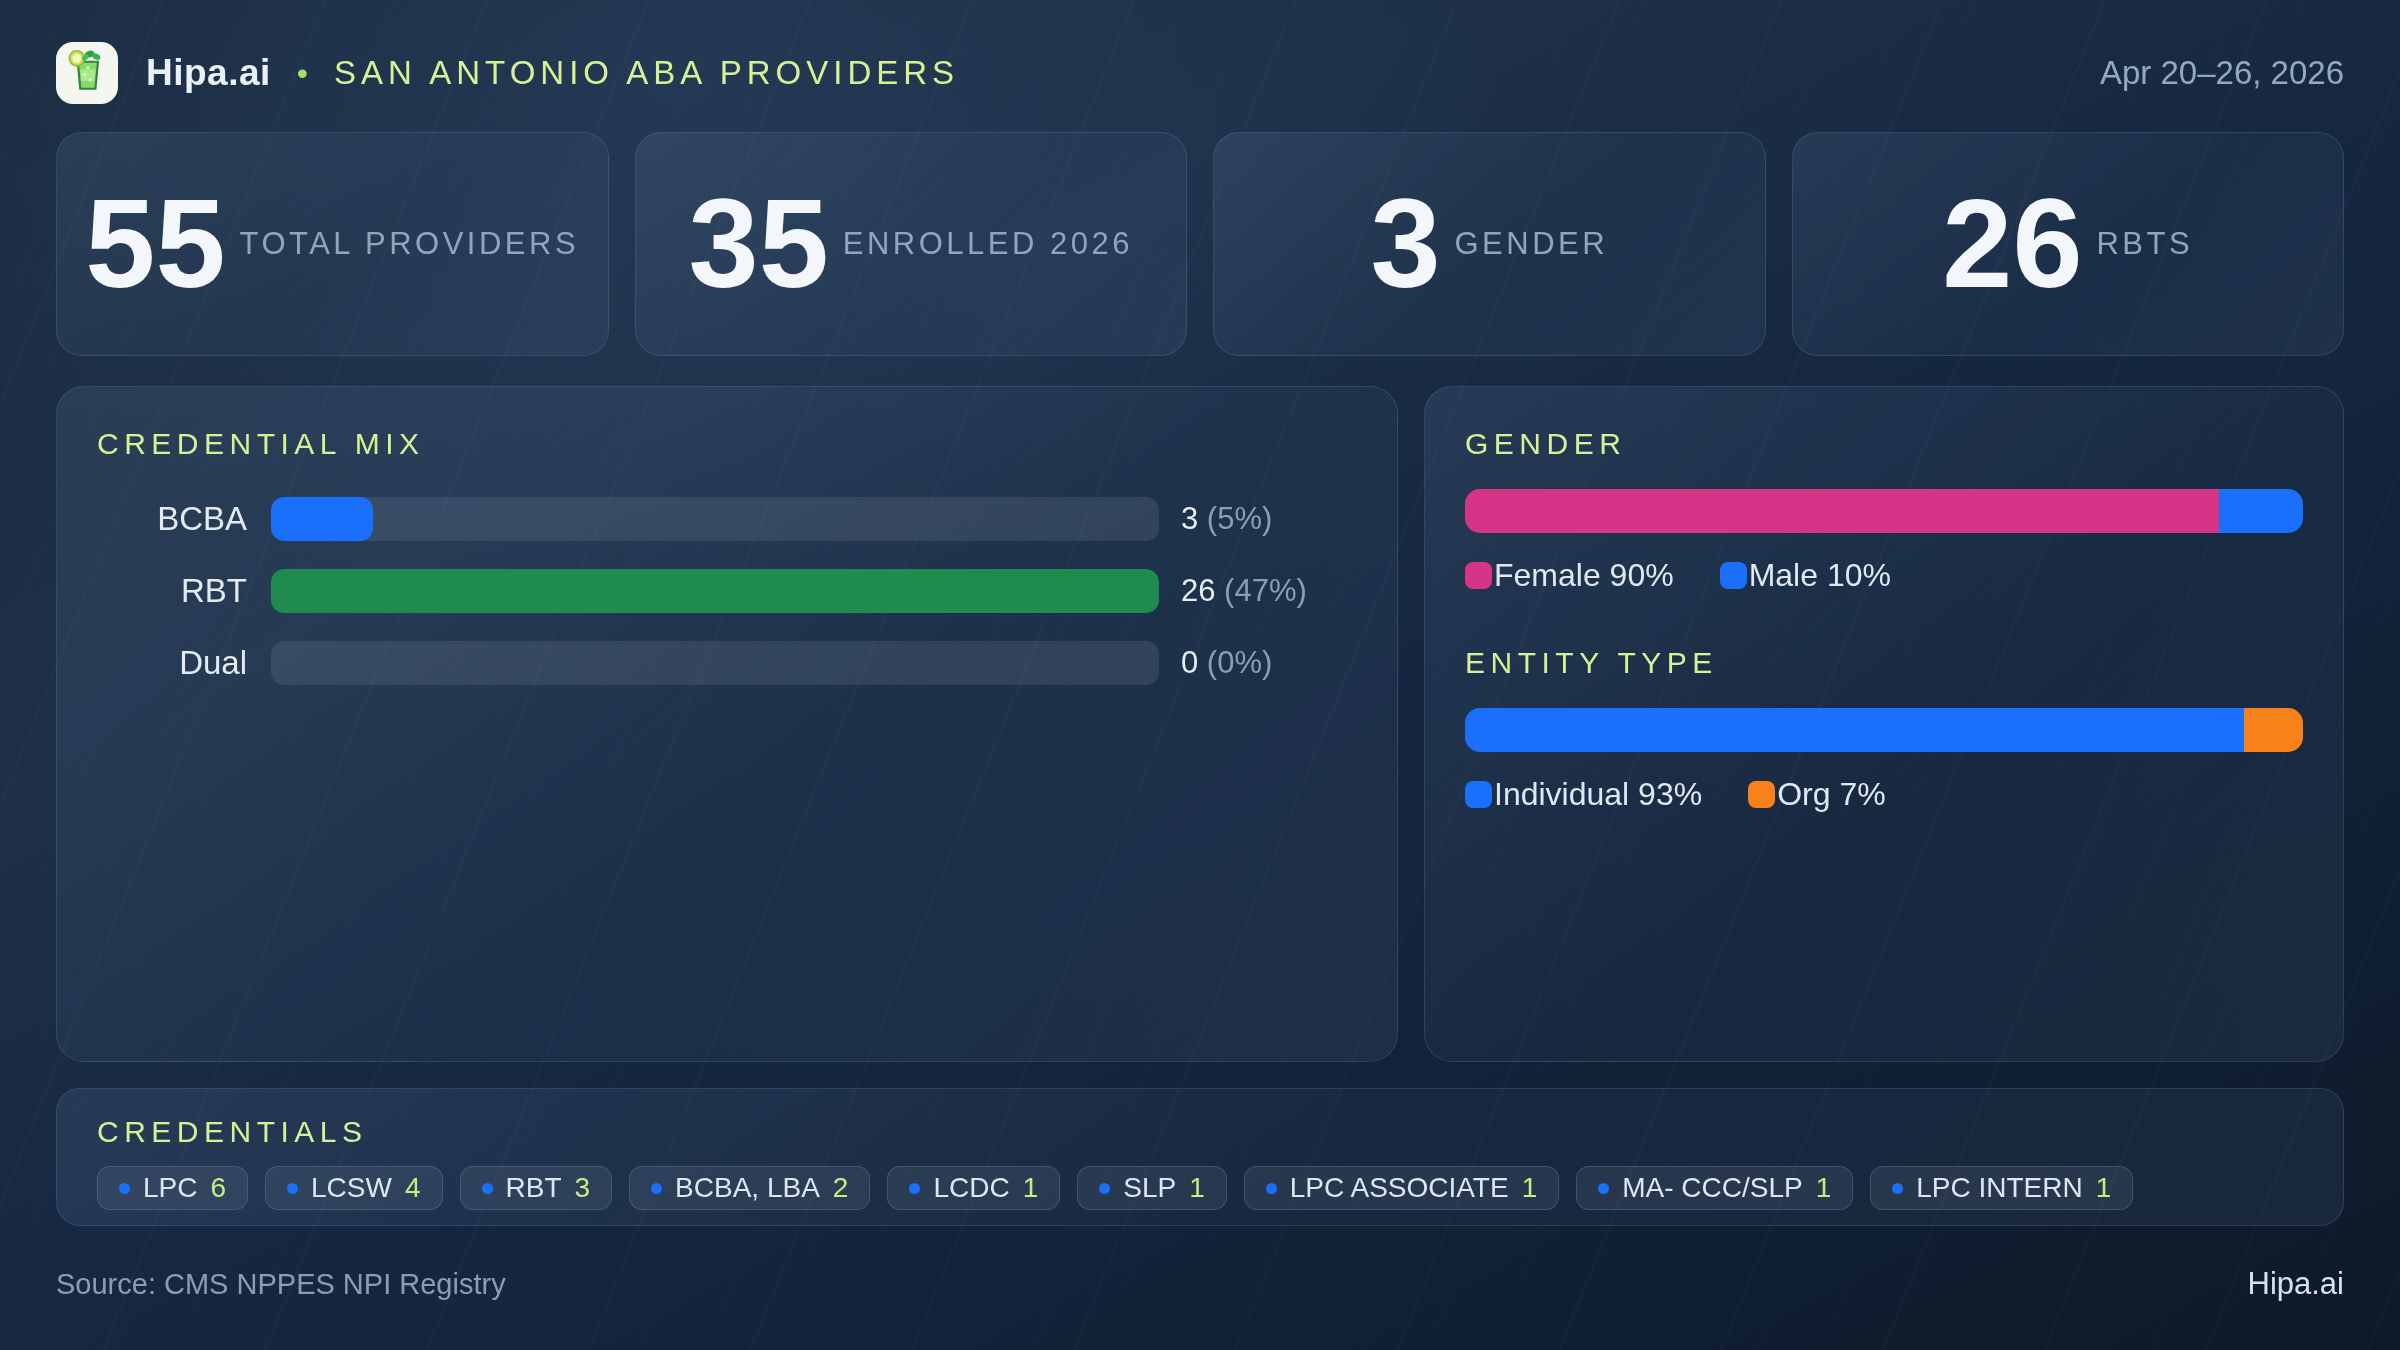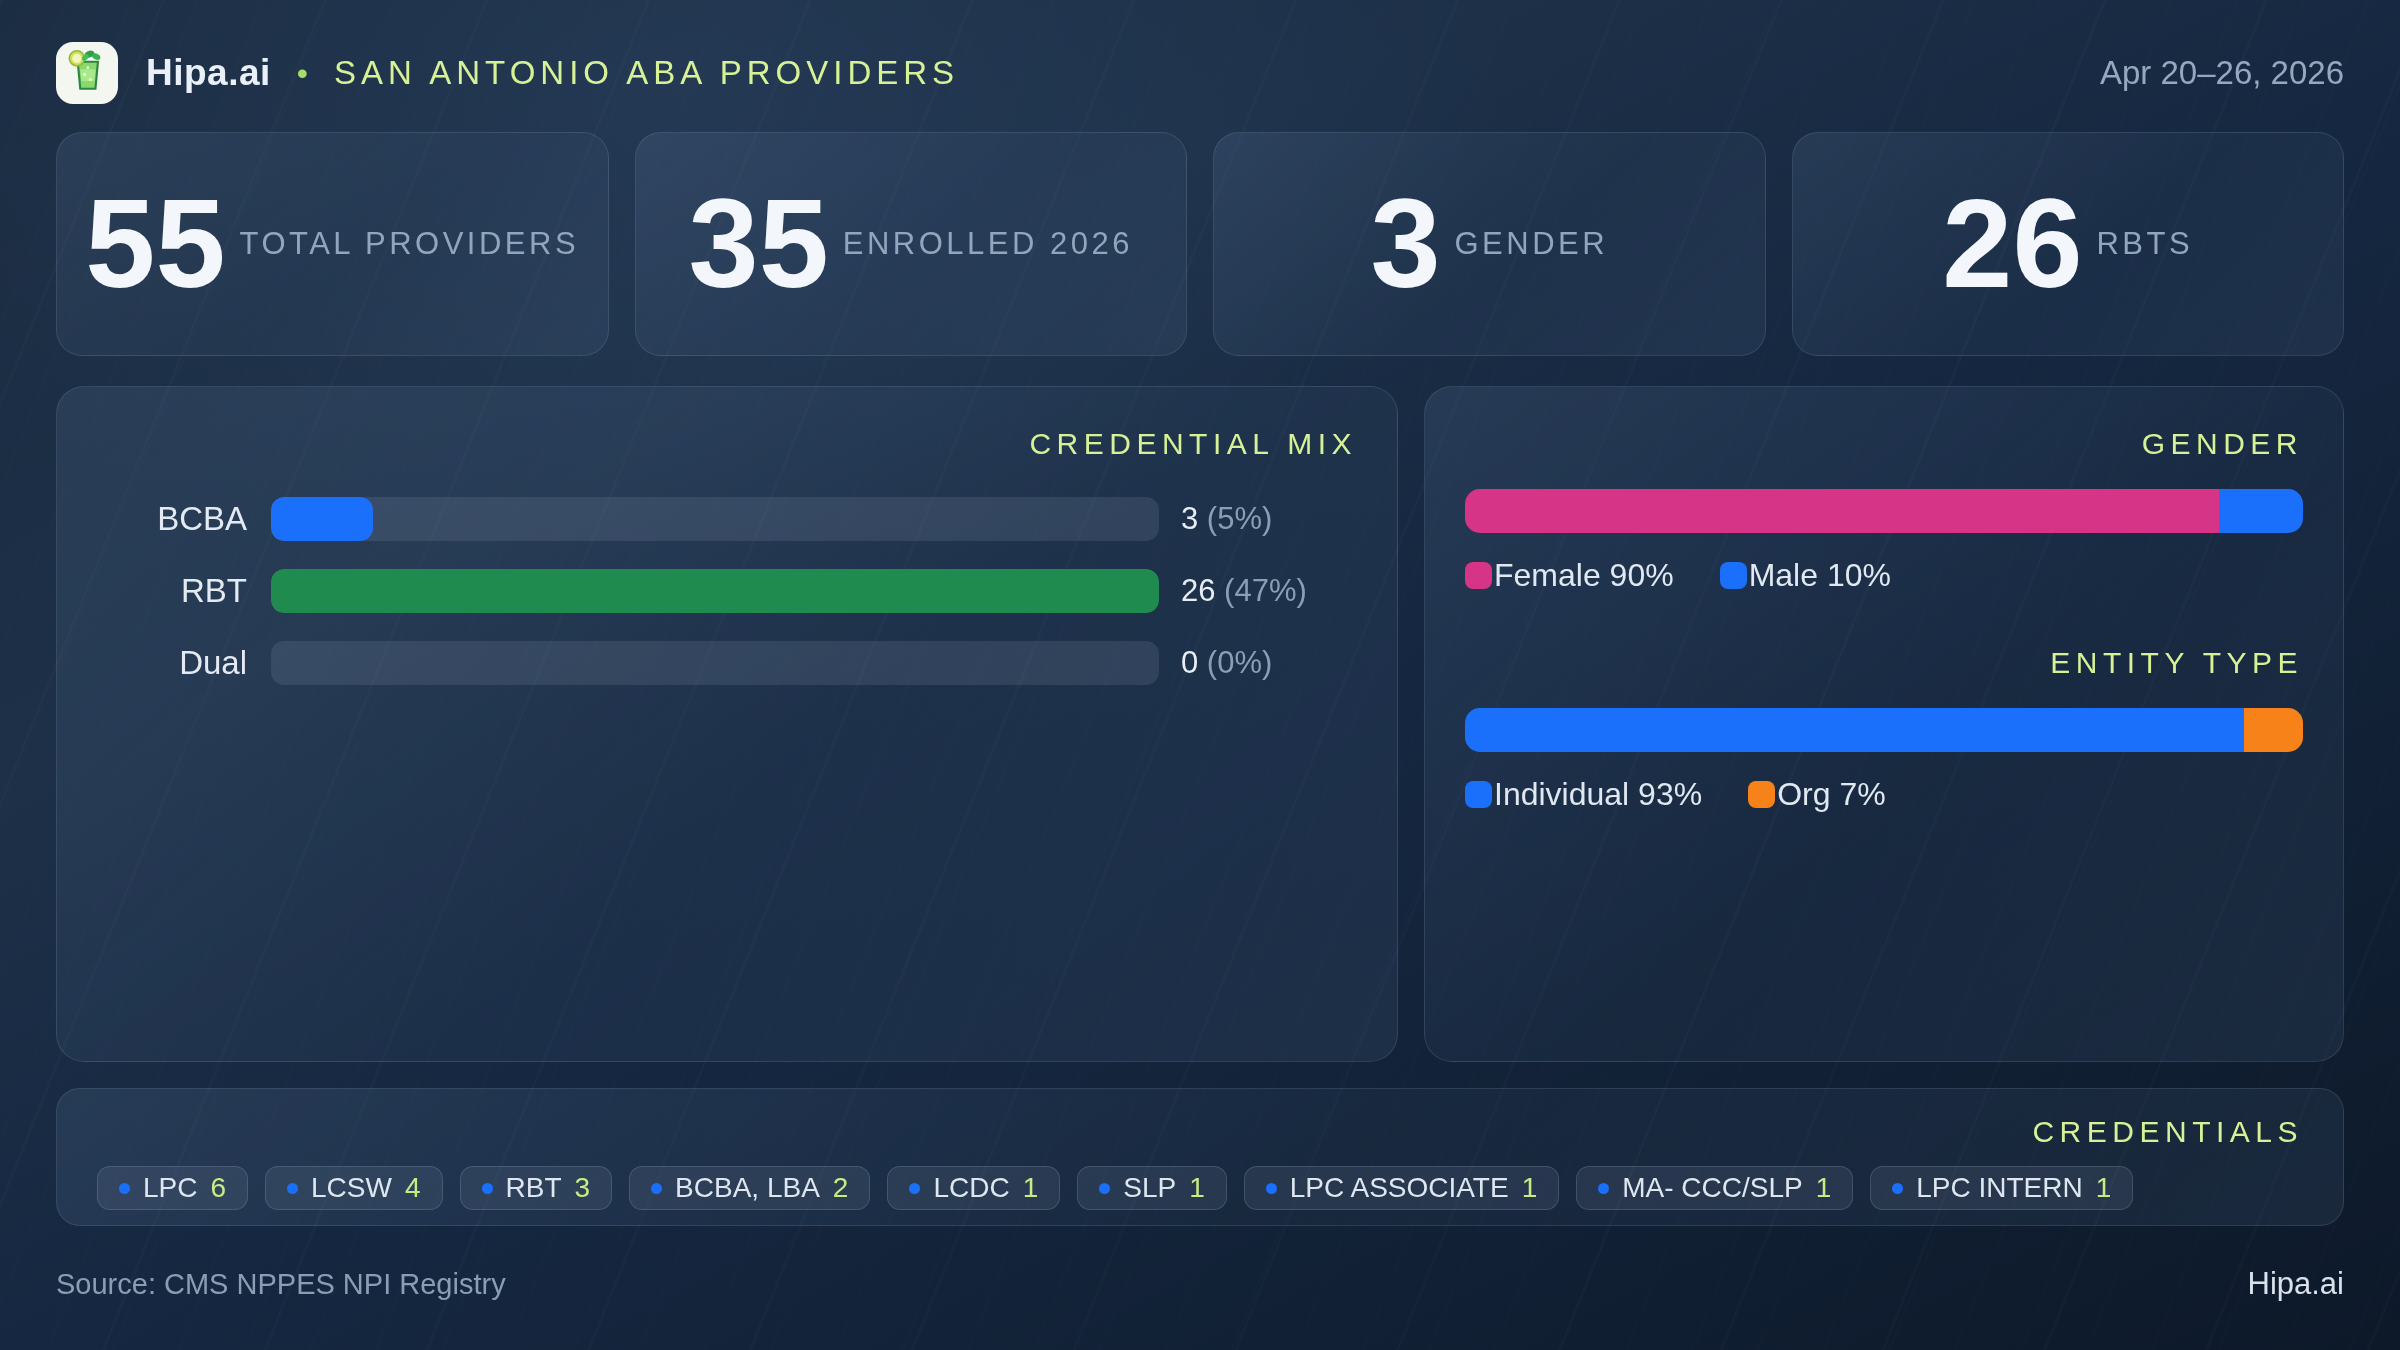"CREDENTIAL MIX" .section-title { text-align: right -> none }
